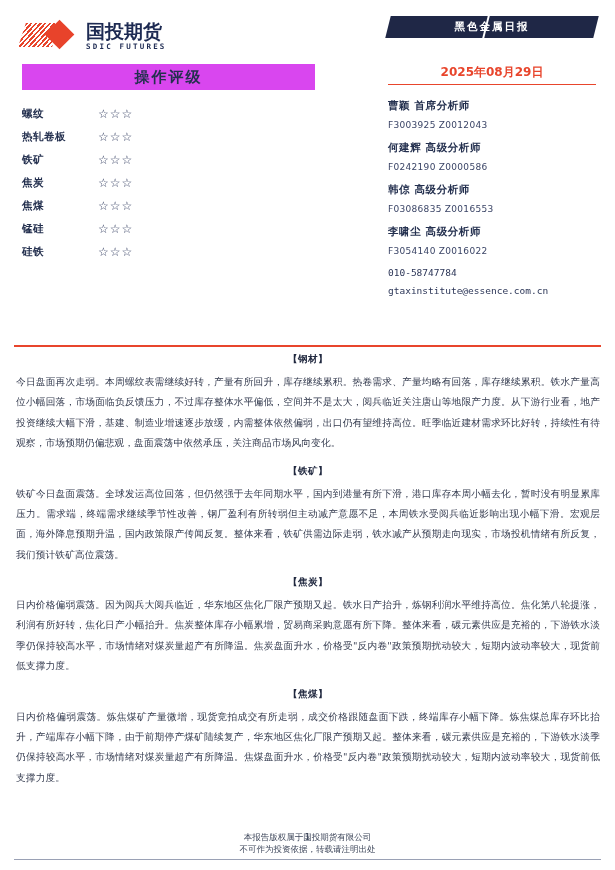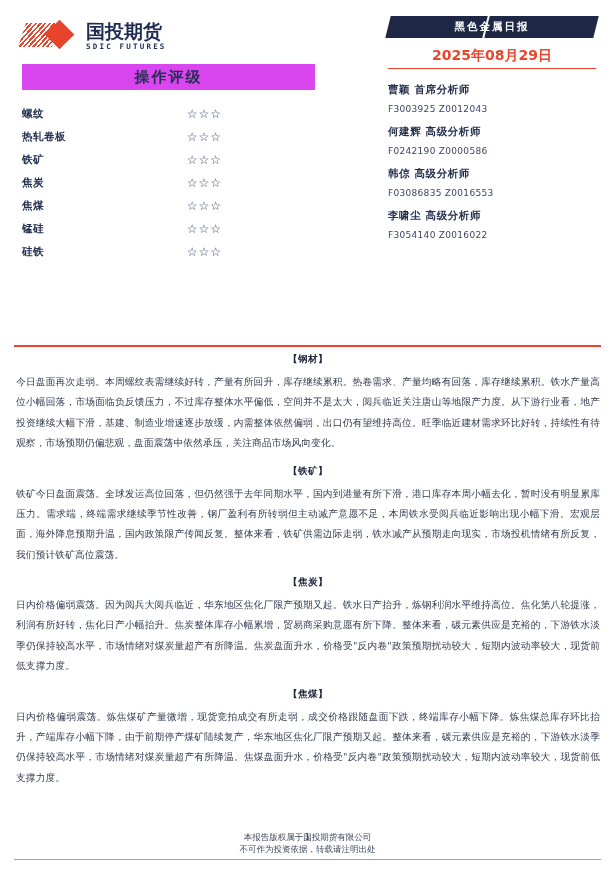"2025年08月29日" .date-line { font-size: 14px -> 12px; margin-top: 9px -> 26px }
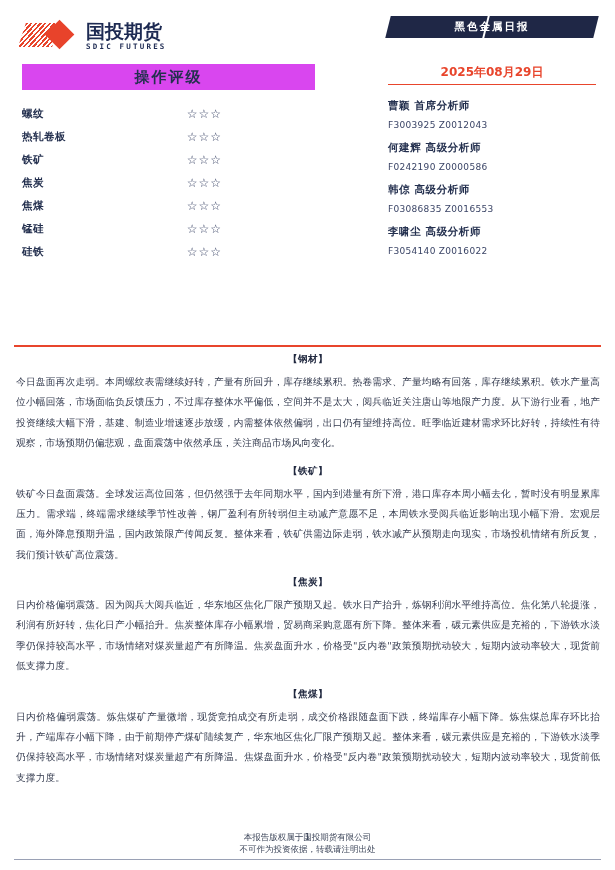"螺纹" .rating-row { justify-content: space-between -> none }
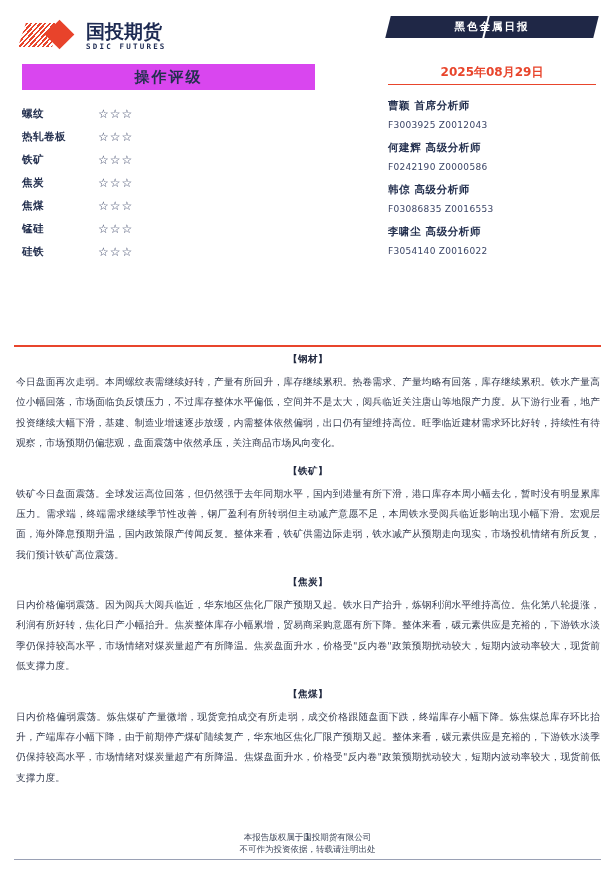"010-58747784" div.contact { html: none -> <div> <div>010-58747784</div> <div>gtaxinstitute@essence.com.cn</div> </div> }
